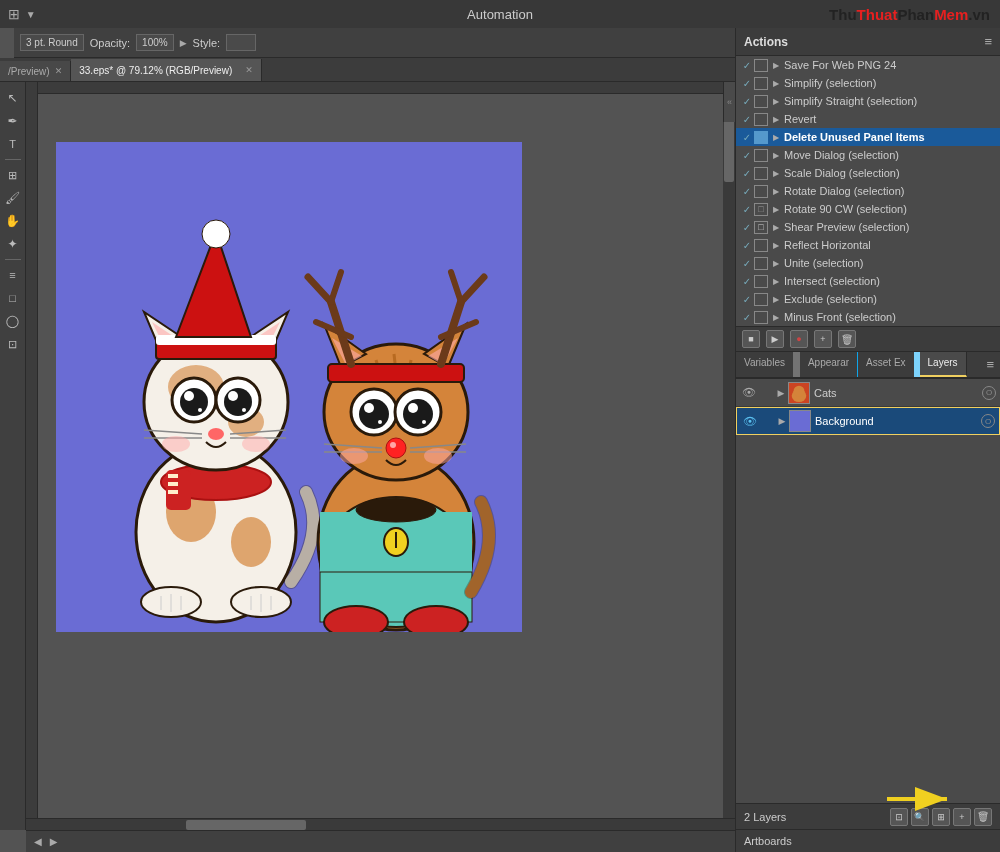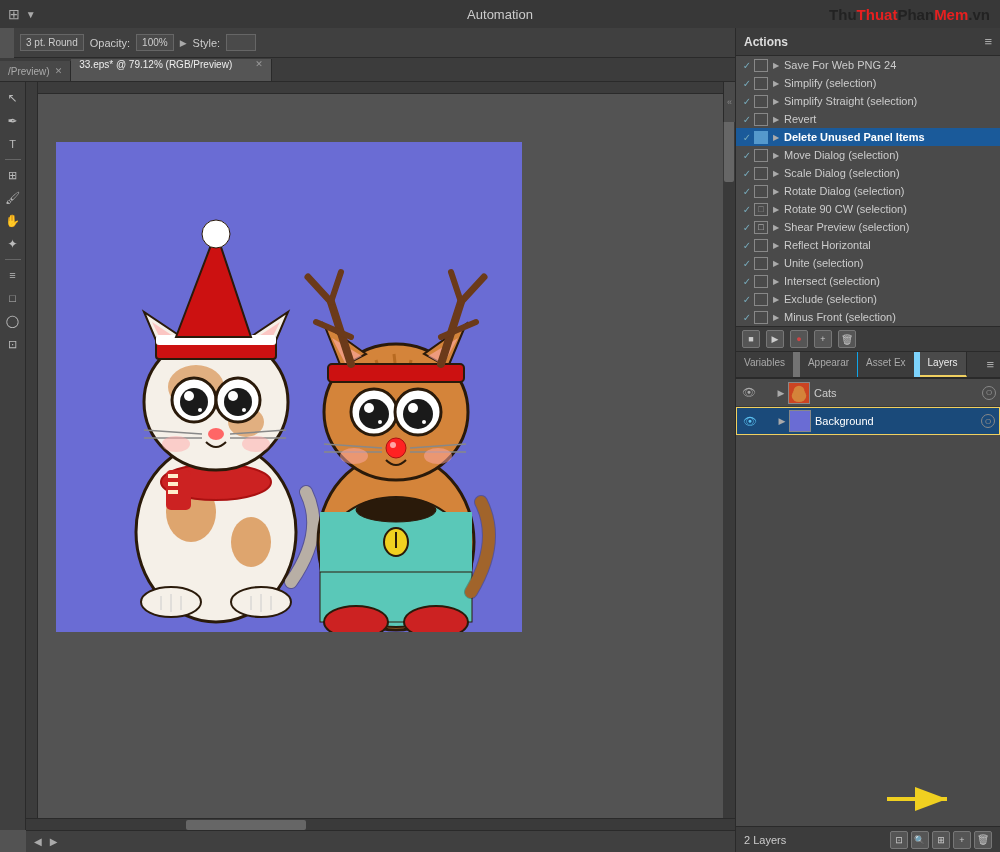"33.eps* @ 79.12% (RGB/Preview)" div { align-items: none -> center; gap: 23px -> 13px }
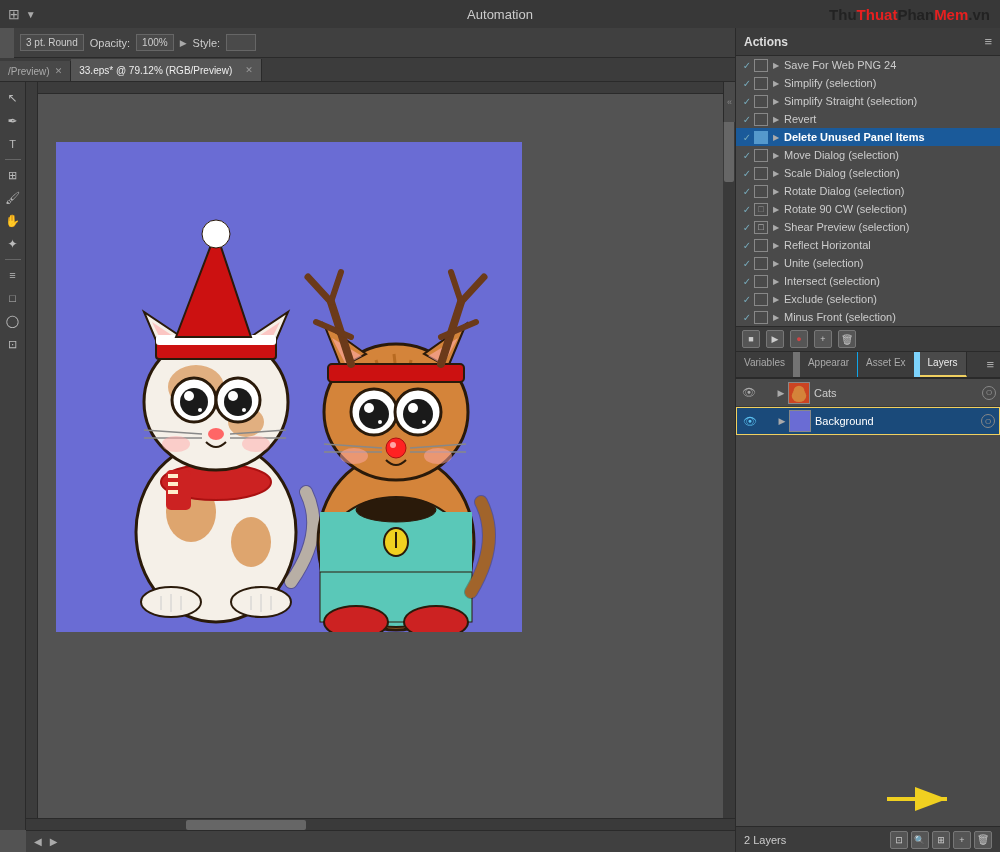"Artboards" div { html: none -> <div> <span>Artboards</span> </div> }
